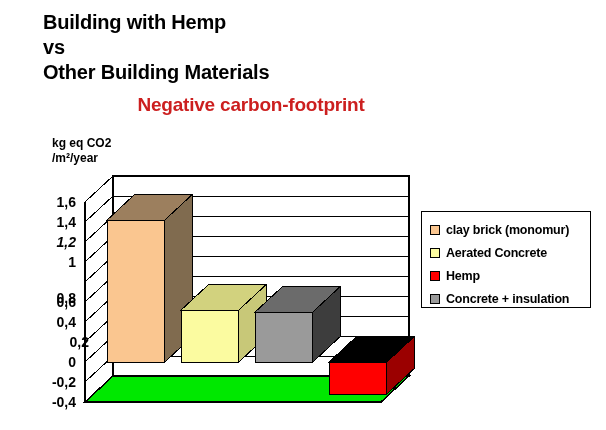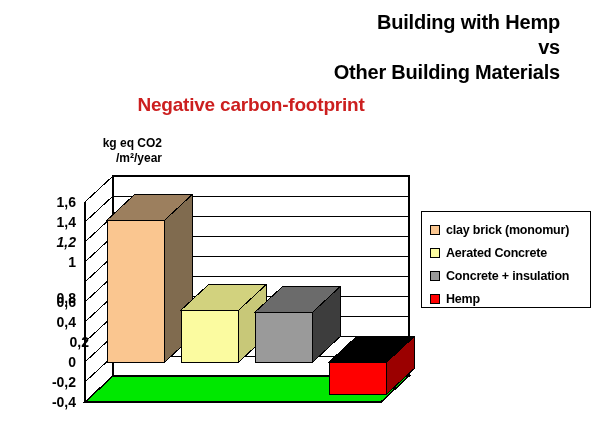"Building with Hemp" .title-block { padding-left: none -> 43px; text-align: right -> left }
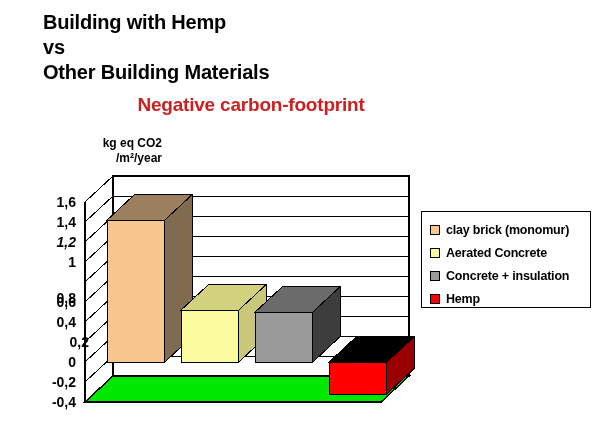"kg eq CO2" .axis-title { text-align: right -> left }
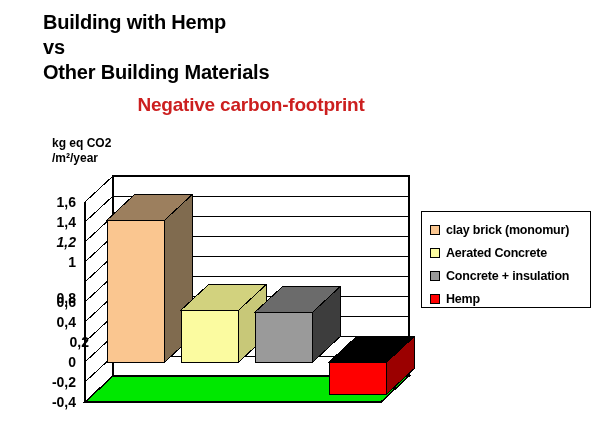"Concrete + insulation" div.legend-row { order: before "Hemp" -> after "Hemp" }
